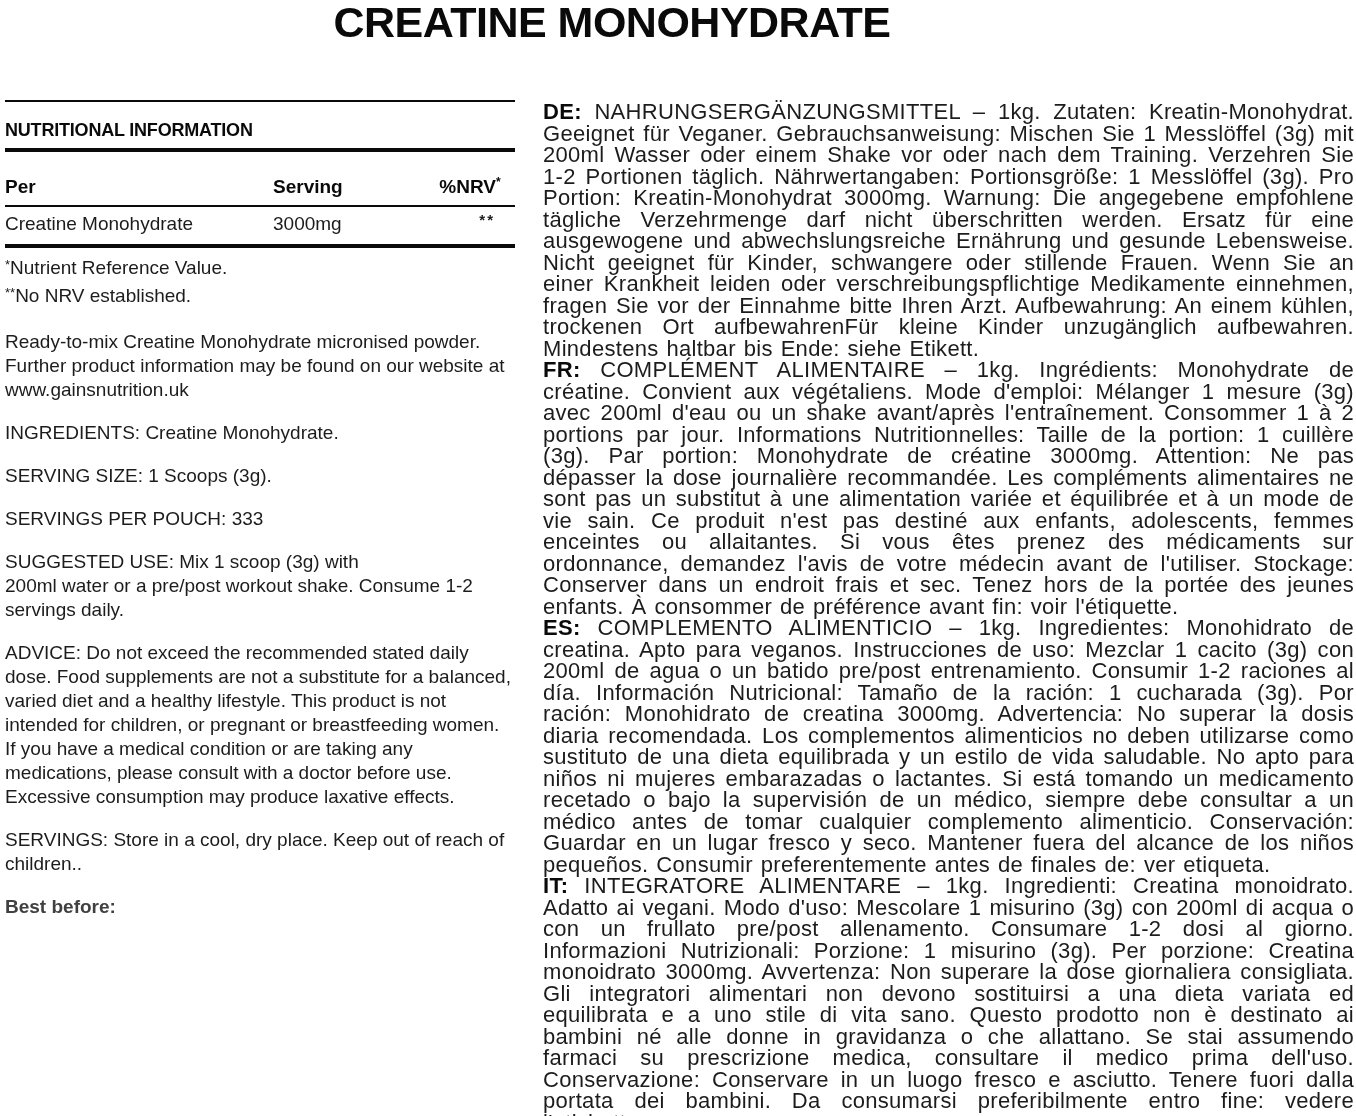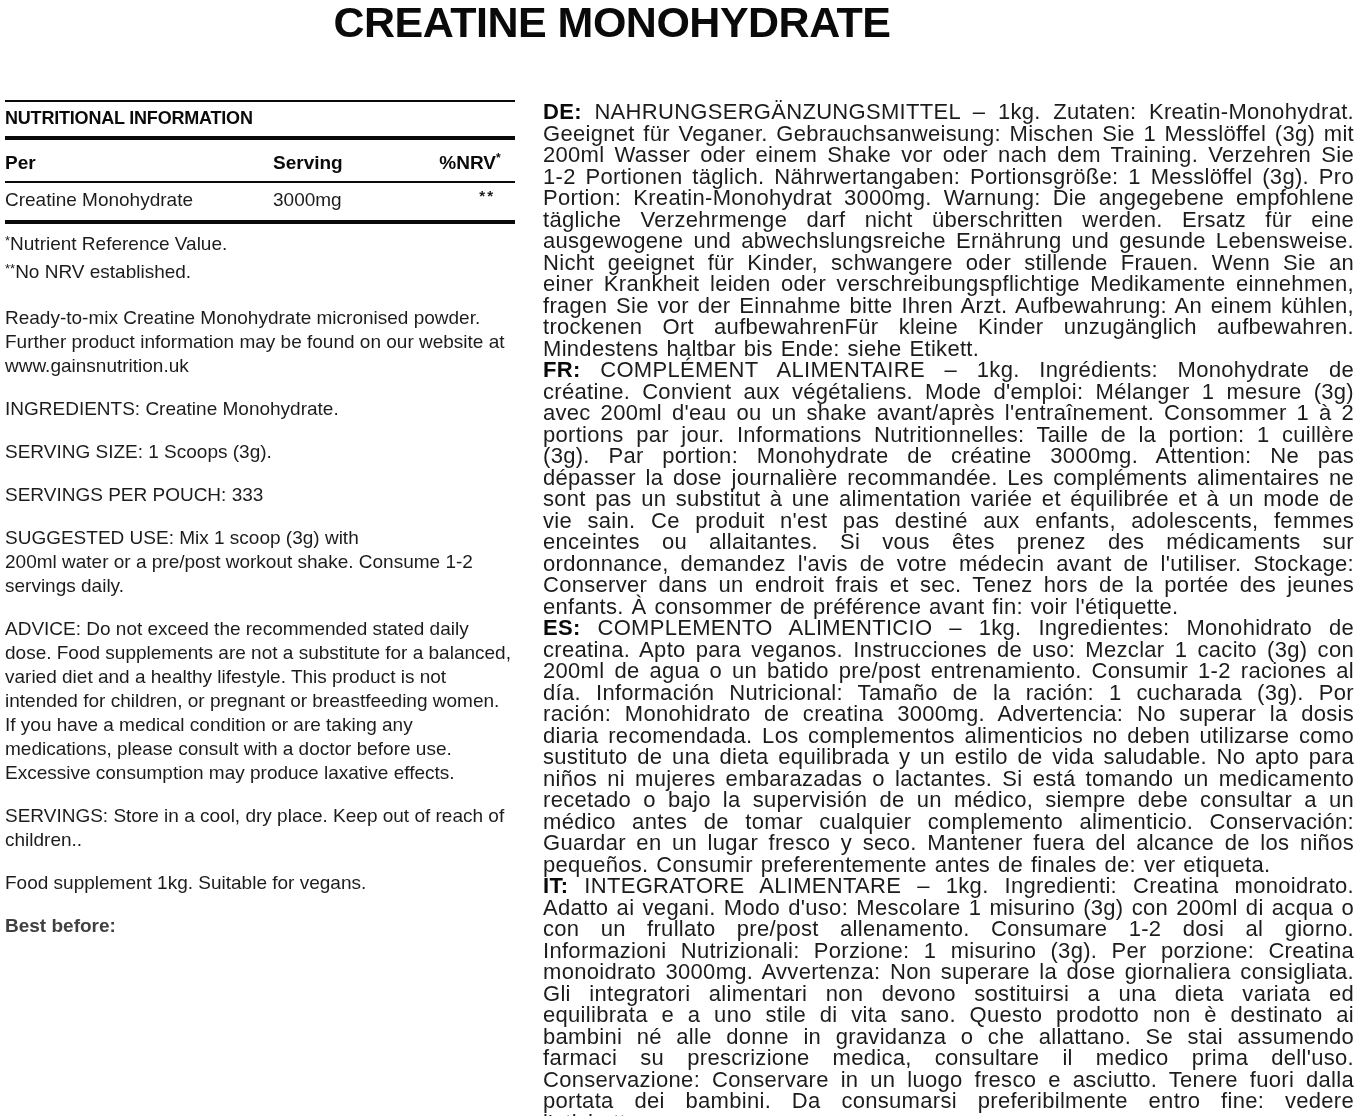"NUTRITIONAL INFORMATION" .nutri-heading { padding: 4px 0 6px -> 16px 0 6px }
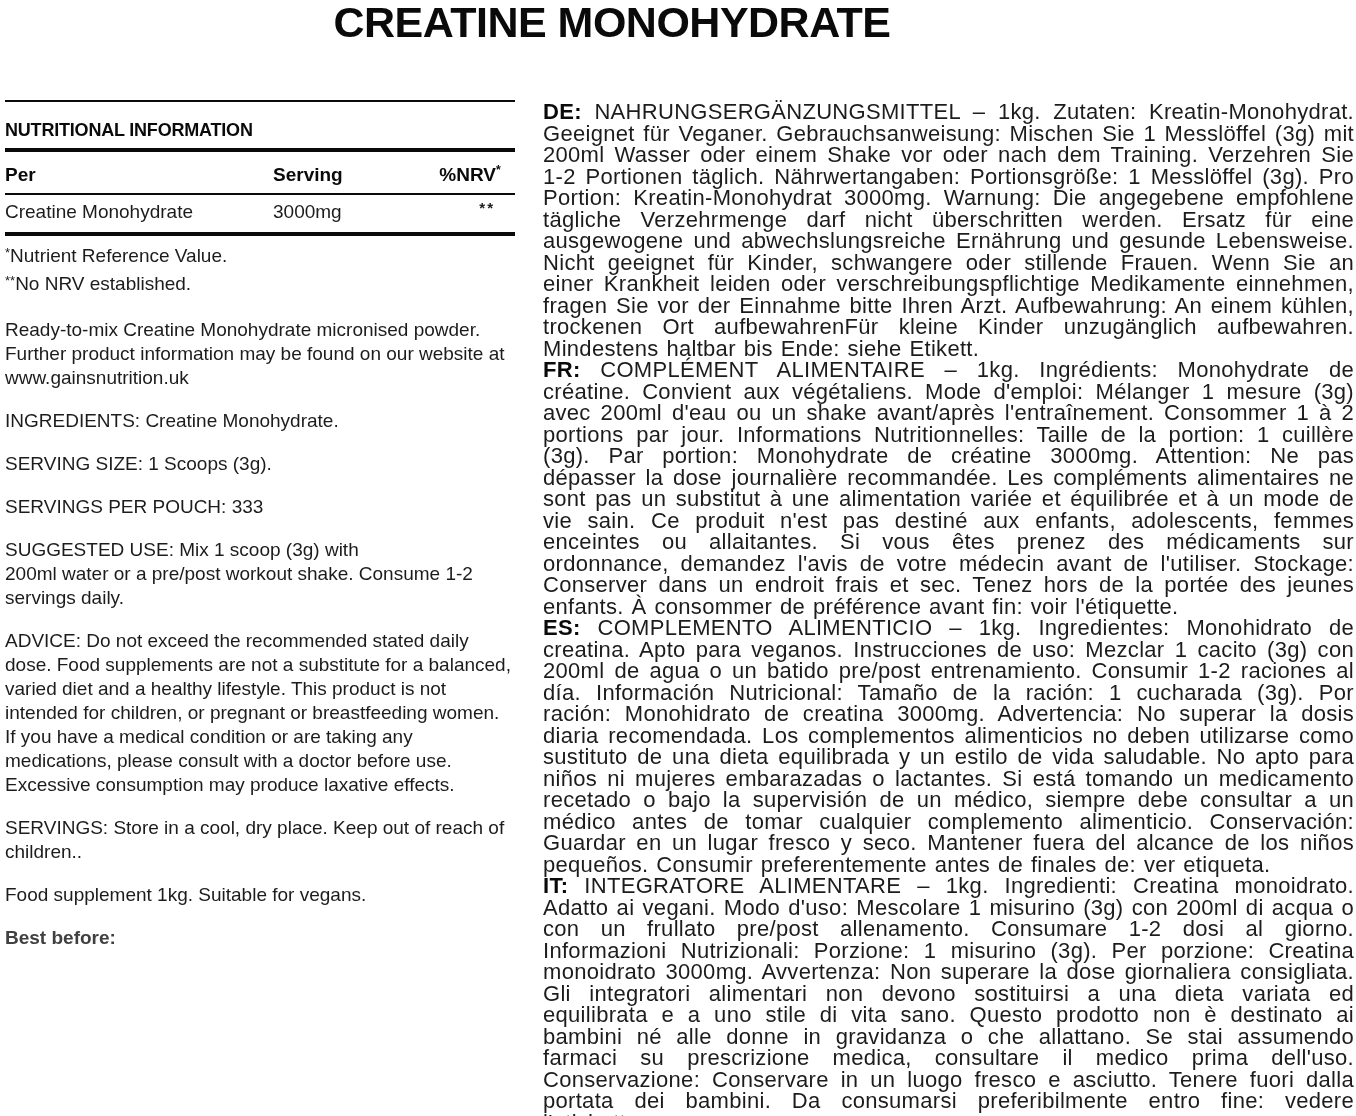"Per" .trow.head { padding: 6px 0 6px -> 18px 0 6px }
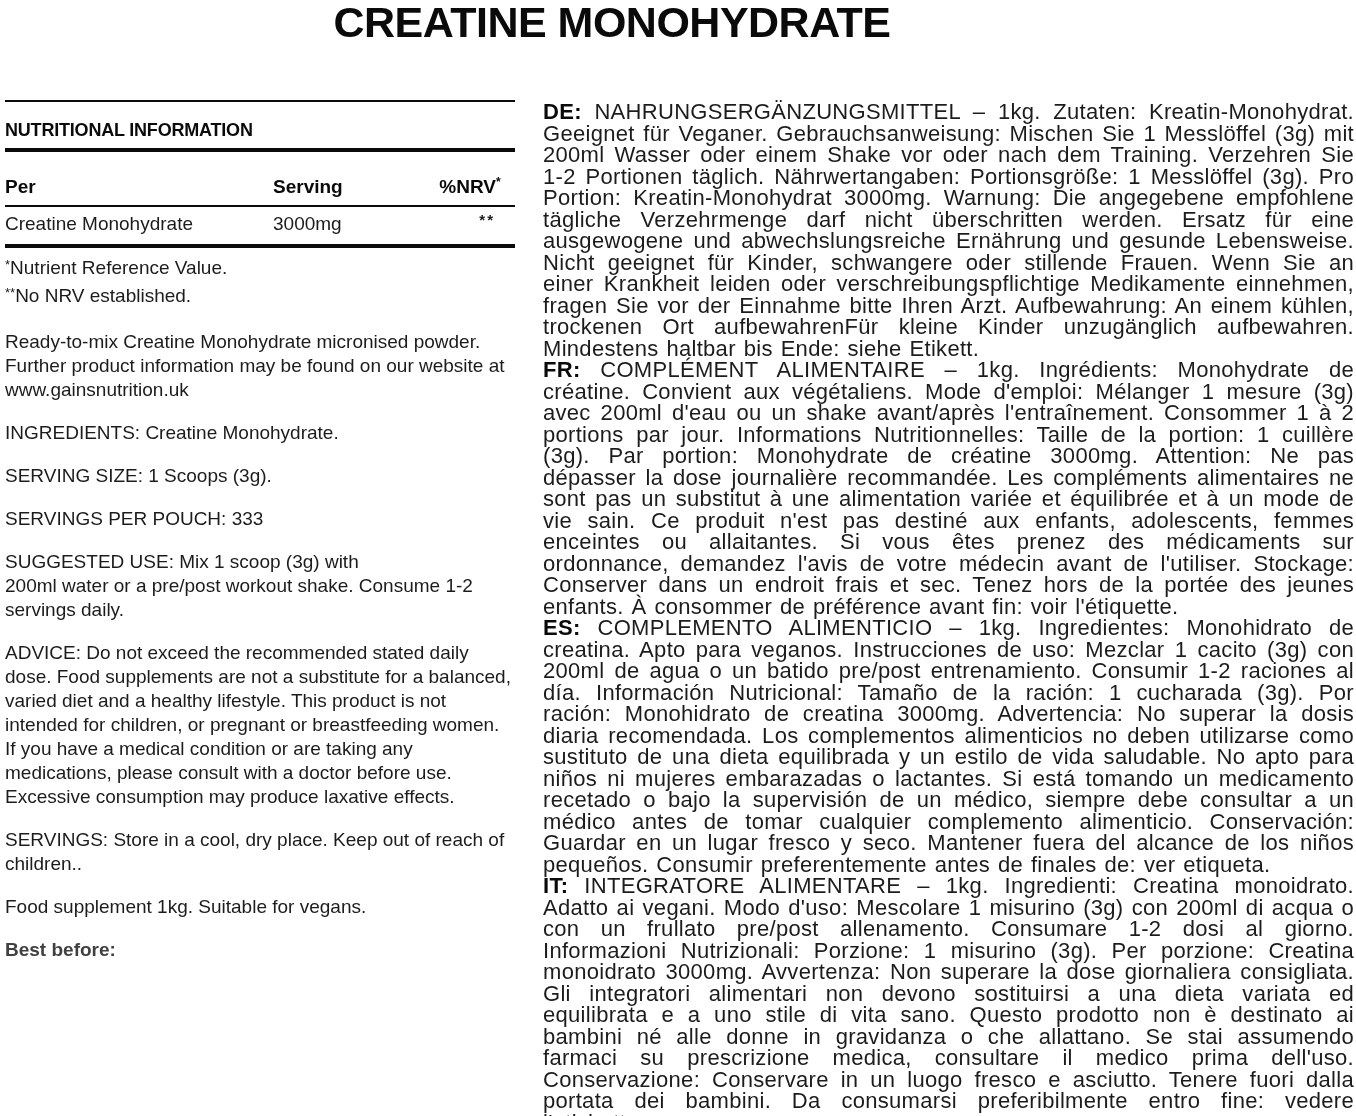"Food supplement 1kg. Suitable for" p { html: <p>Food supplement 1kg. Suitable for vegans.</p> -> none }
